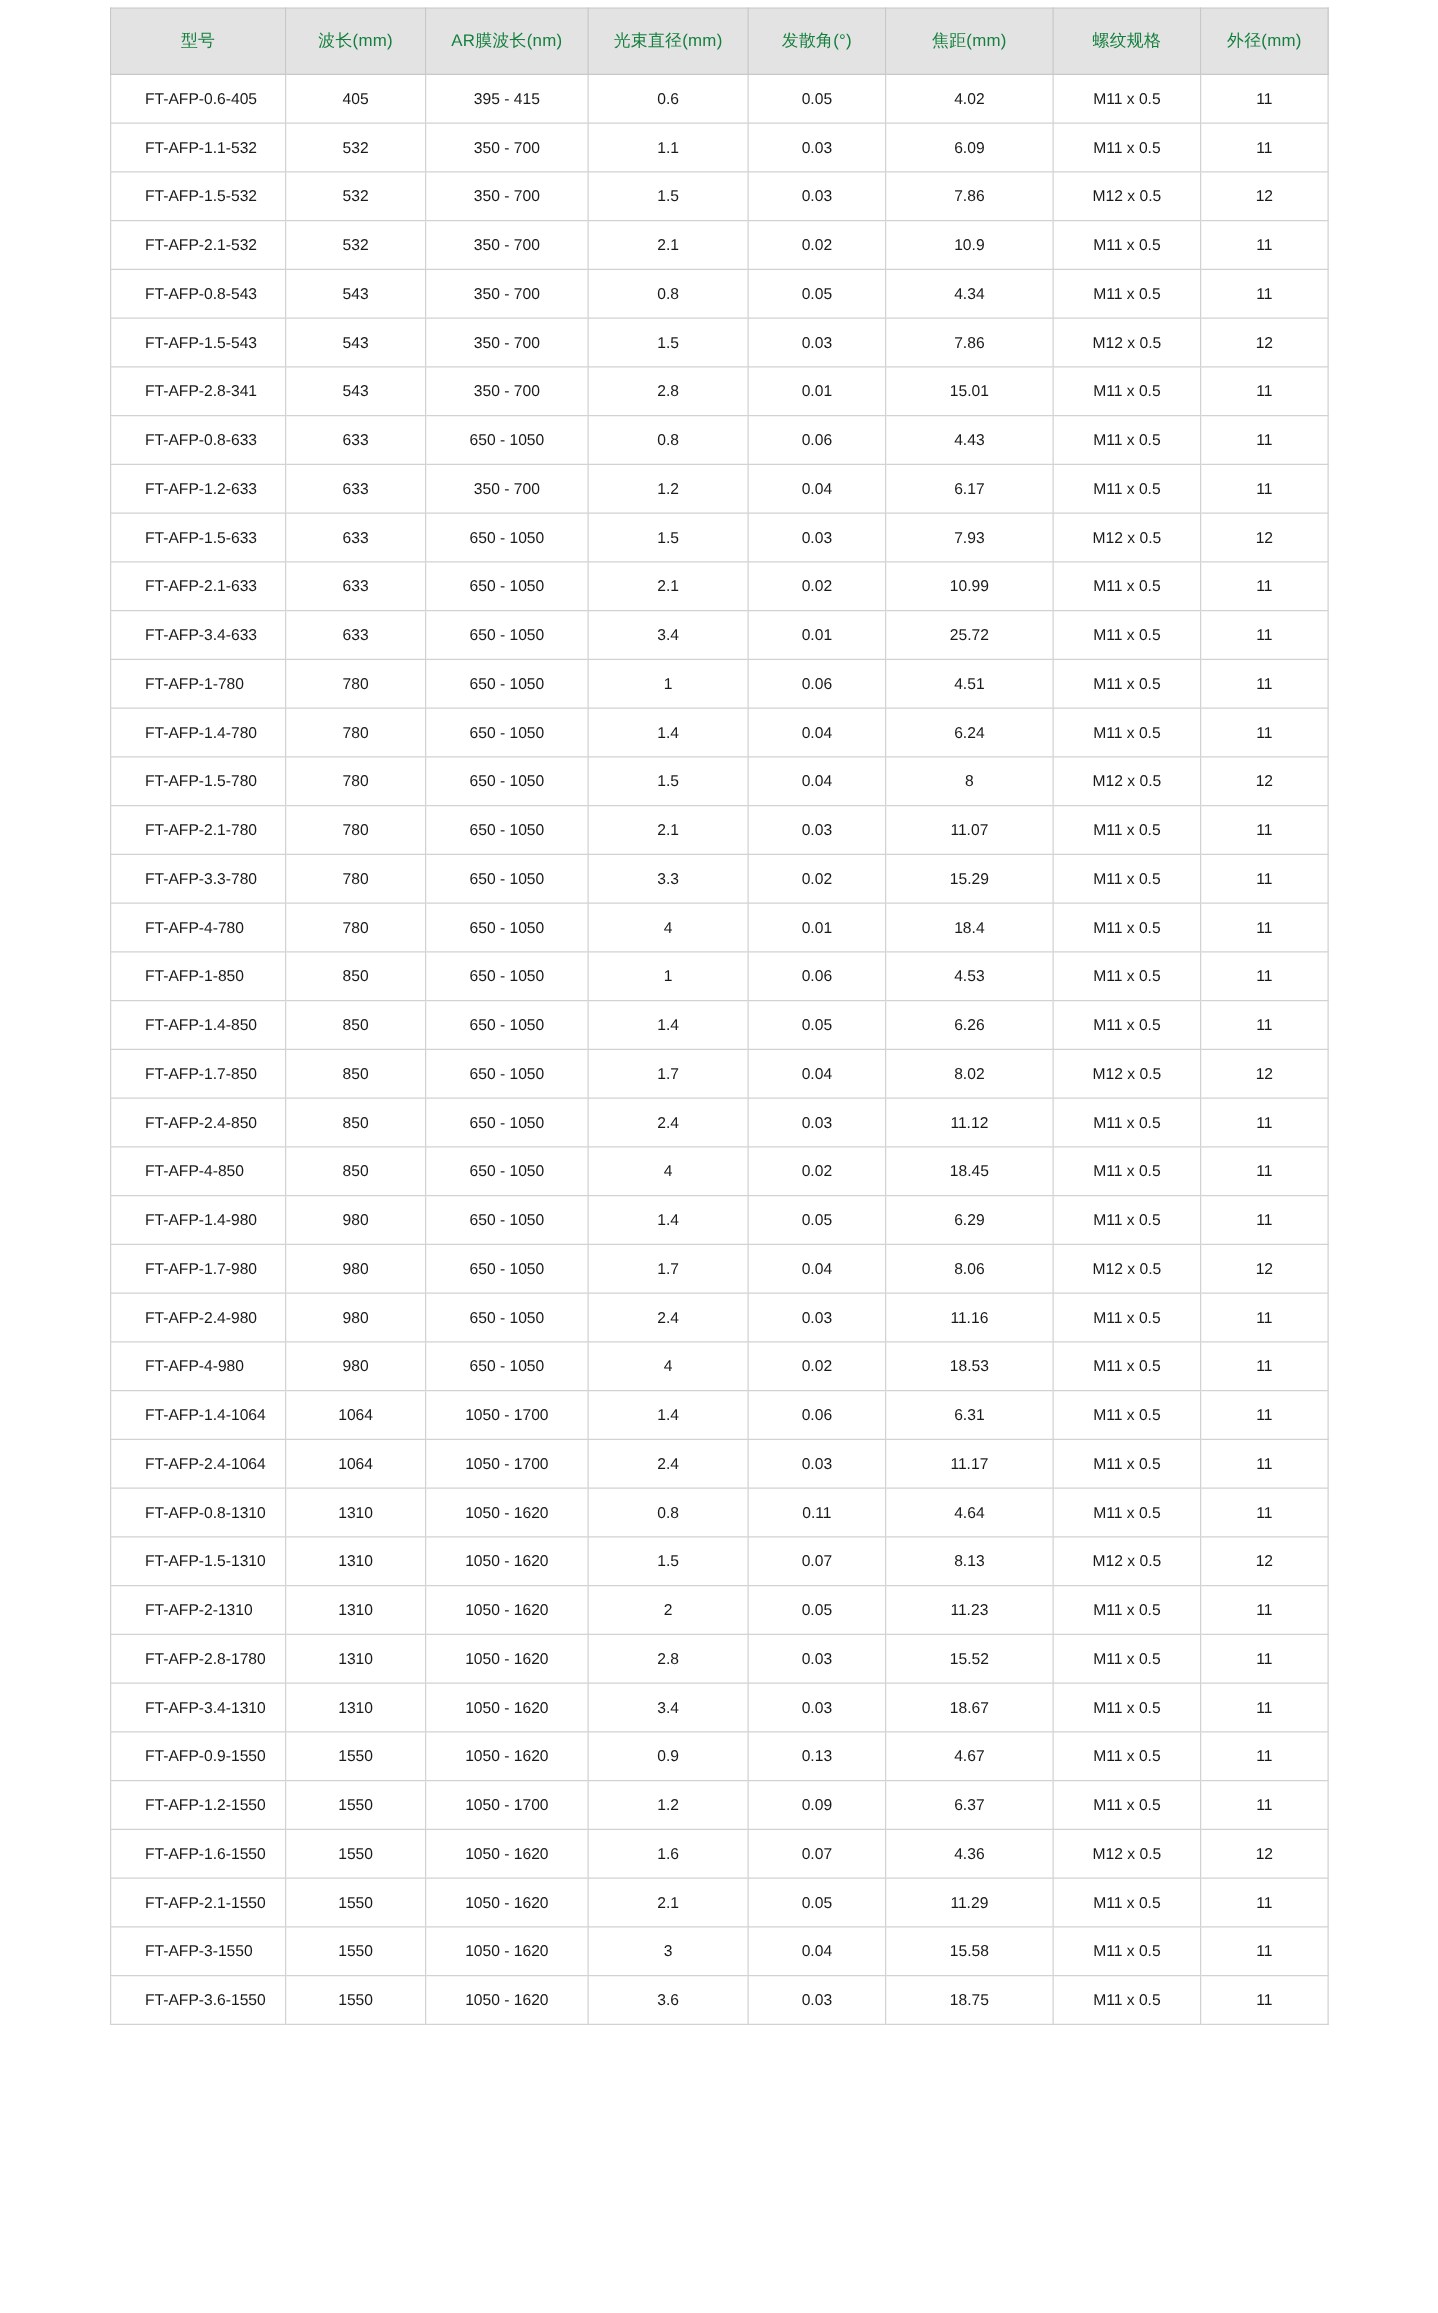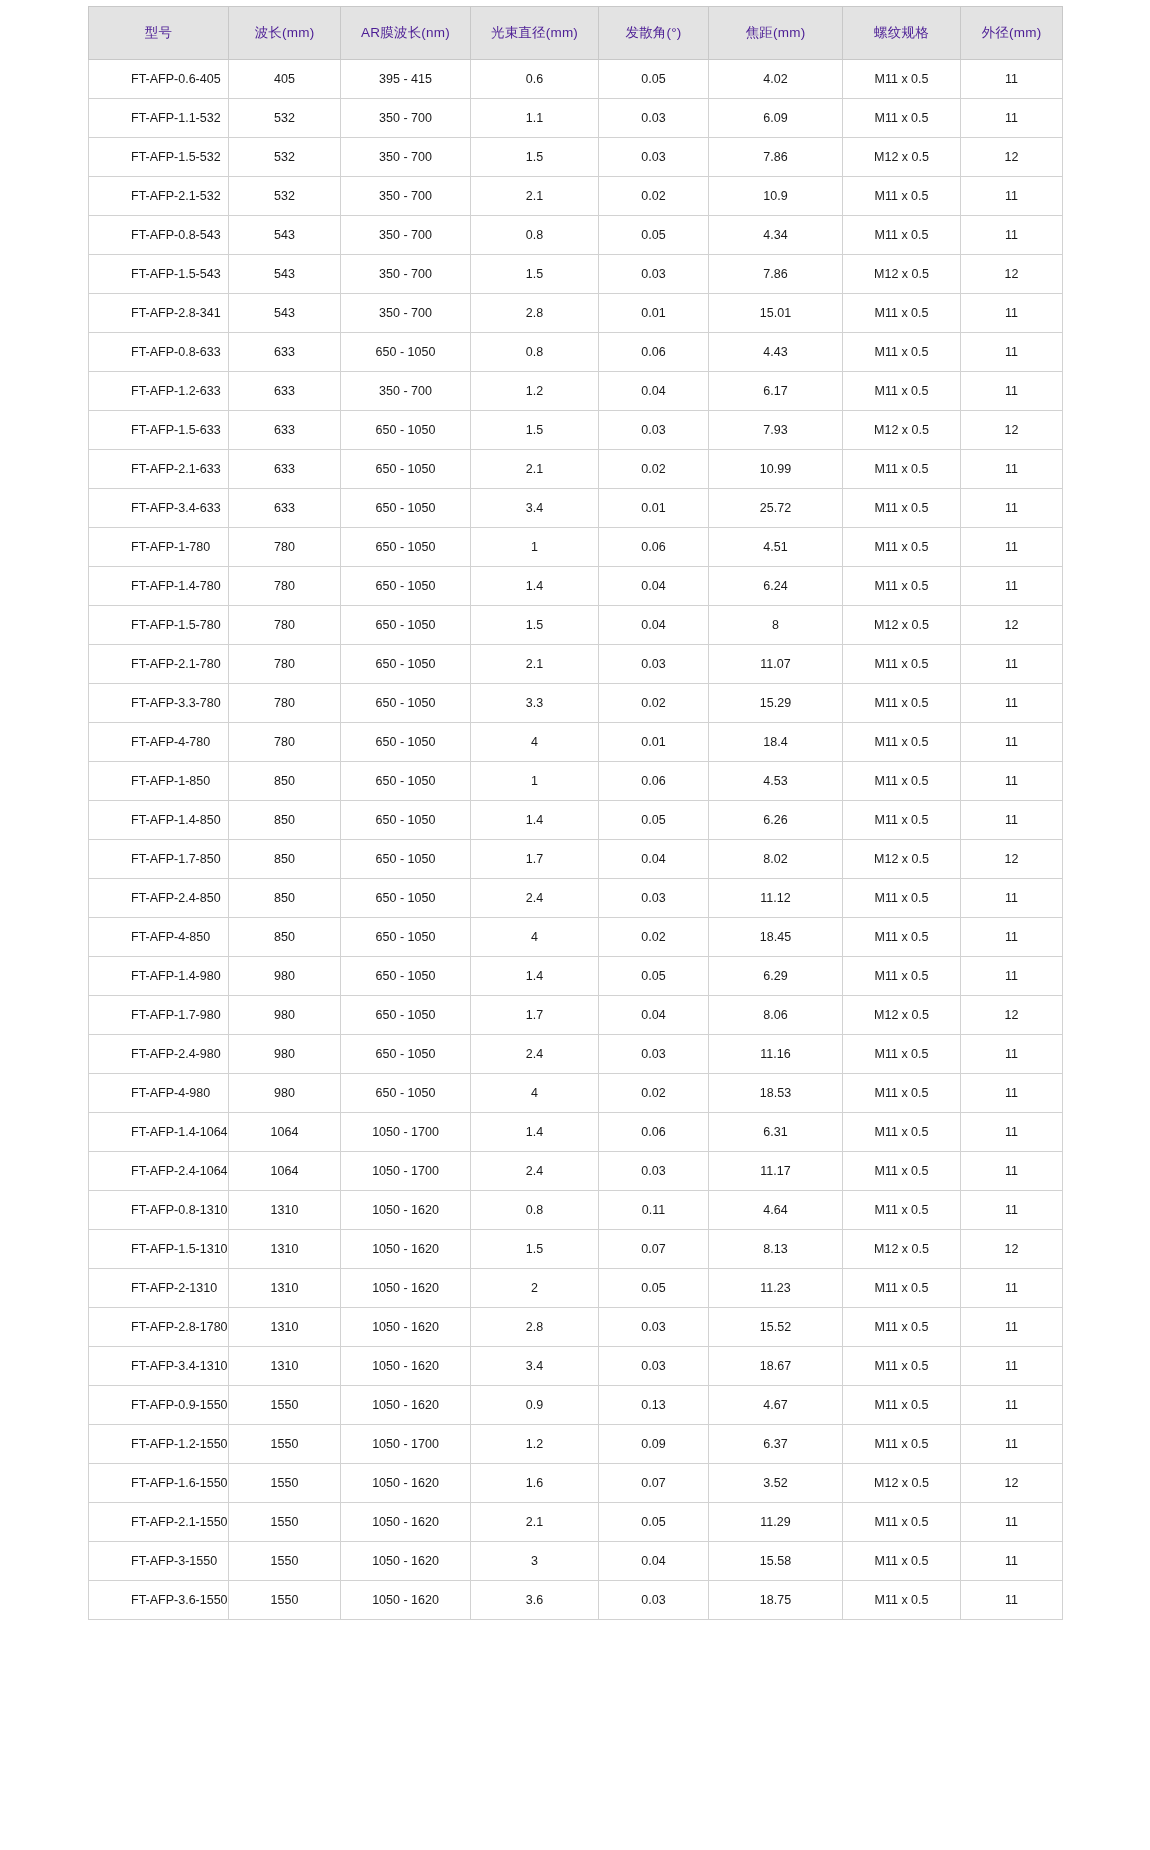"型号" table.spec thead th { color: #4c1d95 -> #15803d }
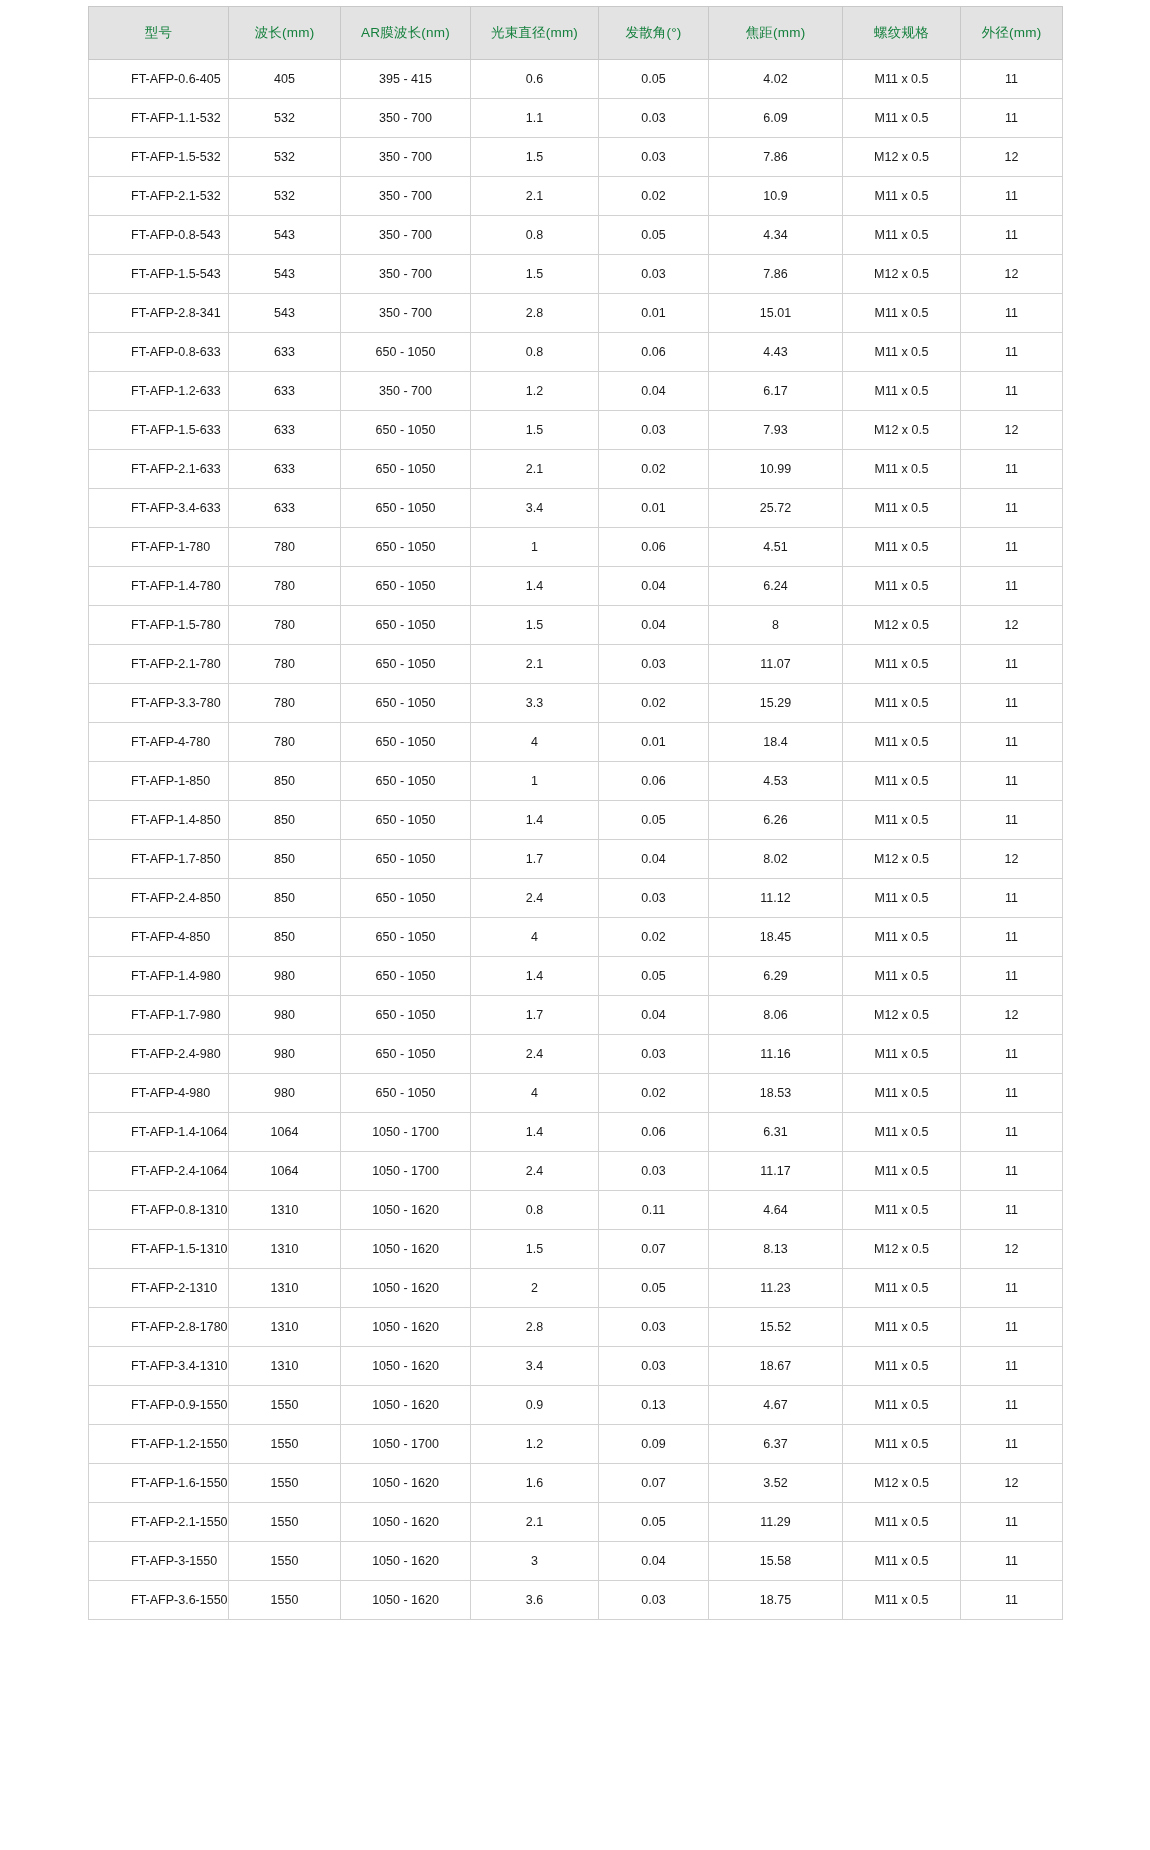"FT-AFP-0.6-405" table.spec tbody td.model { padding-left: 42px -> 27px }
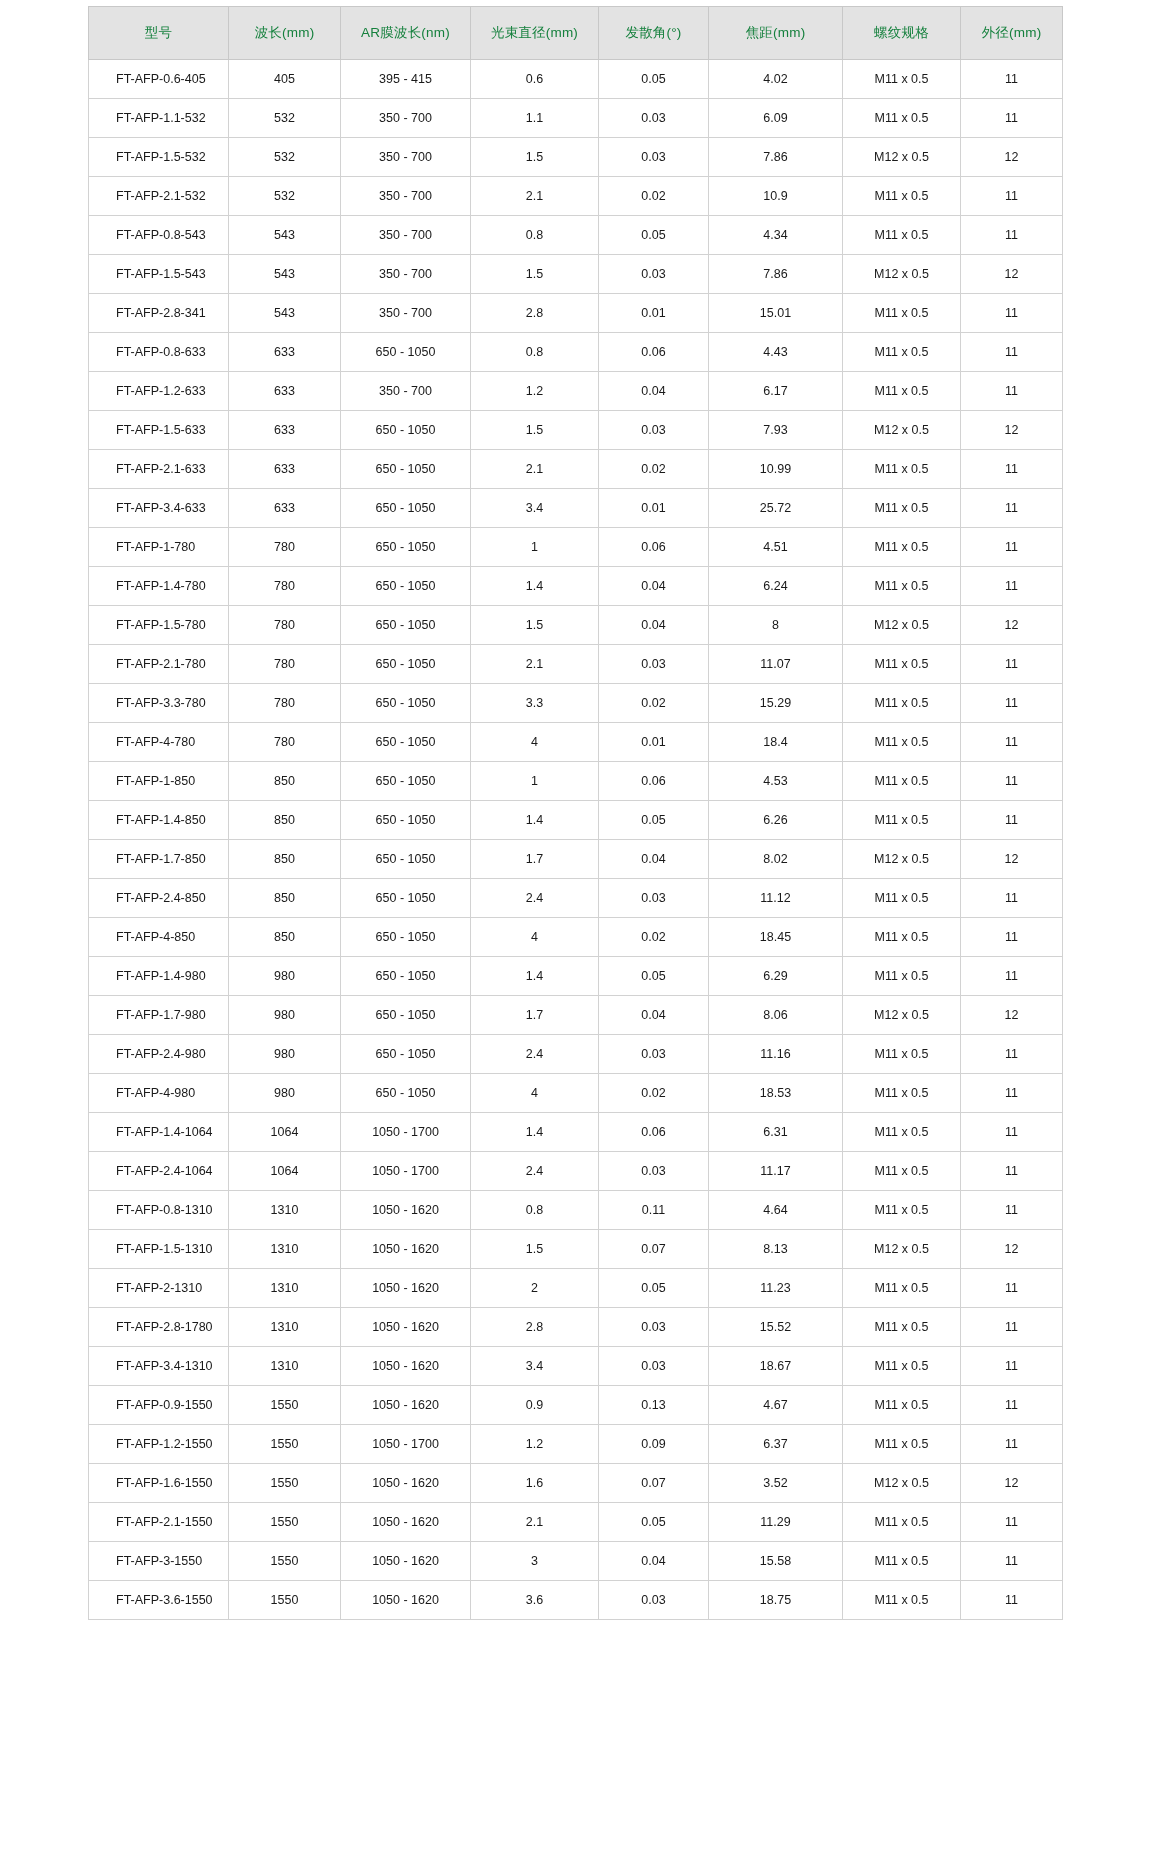"3.52" td { text: 3.52 -> 4.36 }
